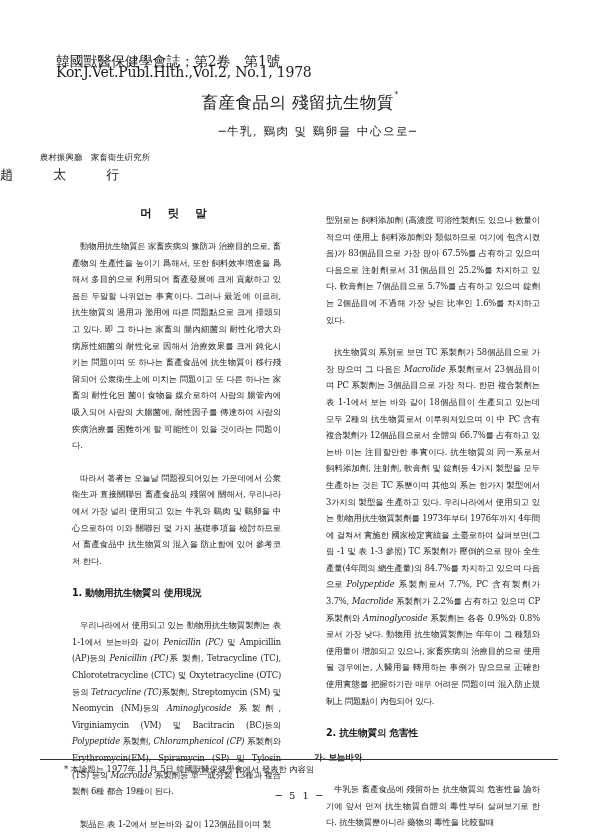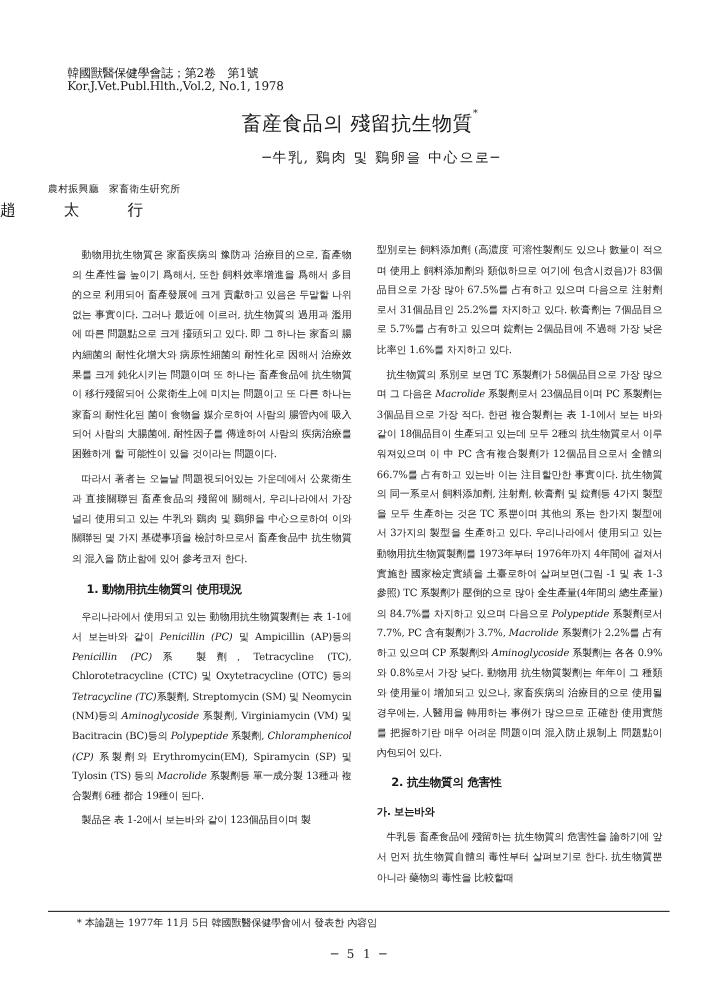"韓國獸醫保健學會誌；第2卷 第1號" .journal-info { font-size: 10px -> 14px }
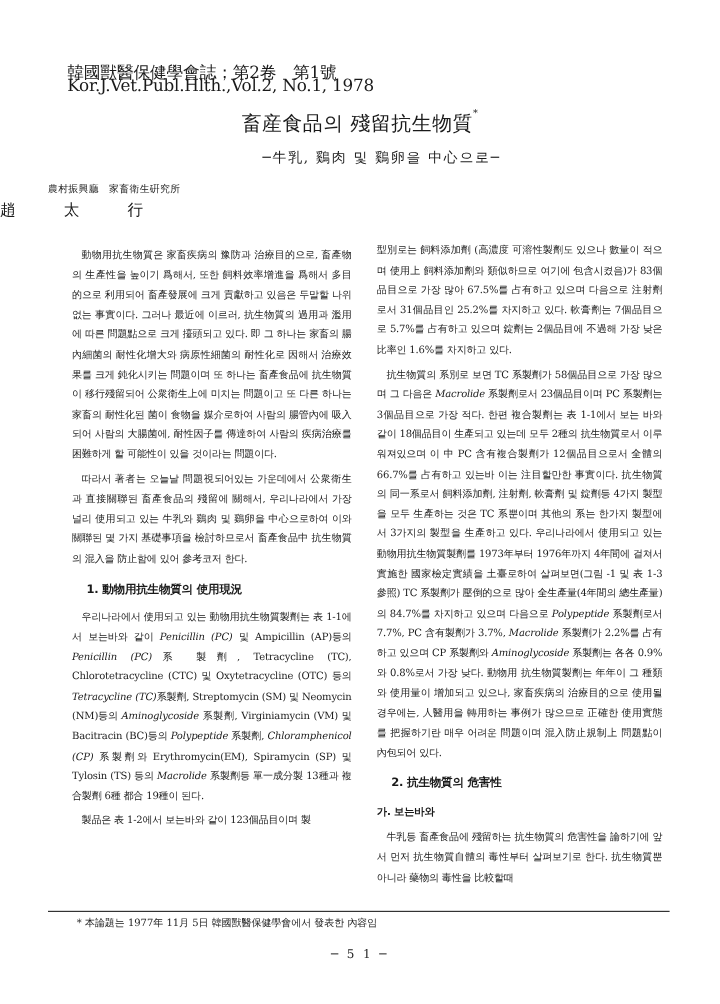"머 릿 말" div.sec-intro { html: none -> <div>머 릿 말</div> }
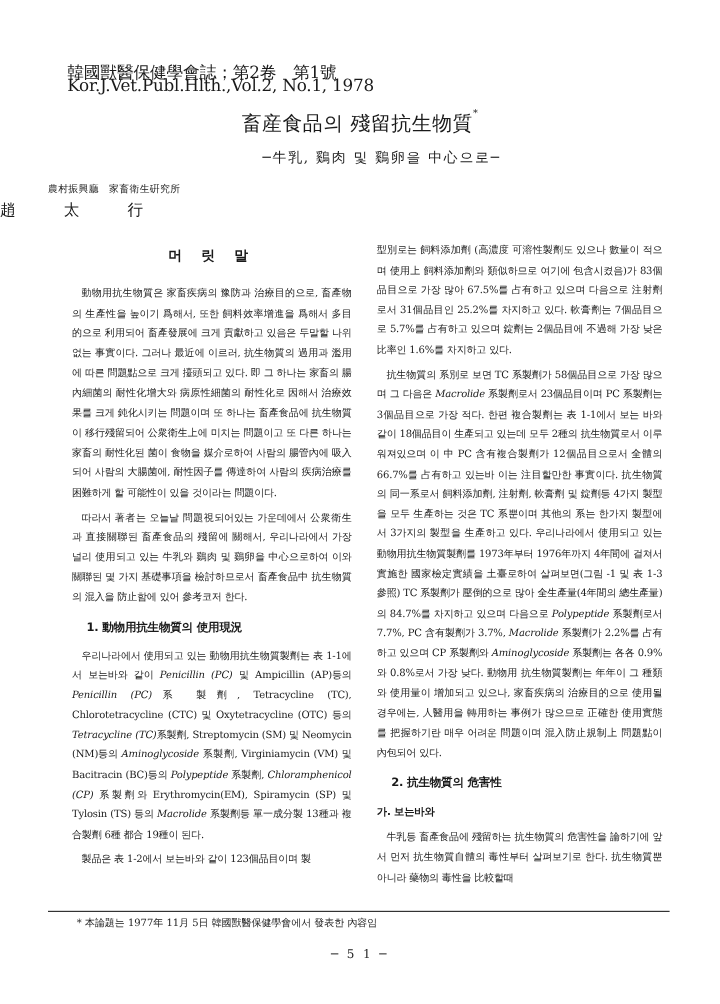"型別로는 飼料添加劑 (高濃度 可溶性製劑도 있으나" .col p { margin: 4px -> 16px }
